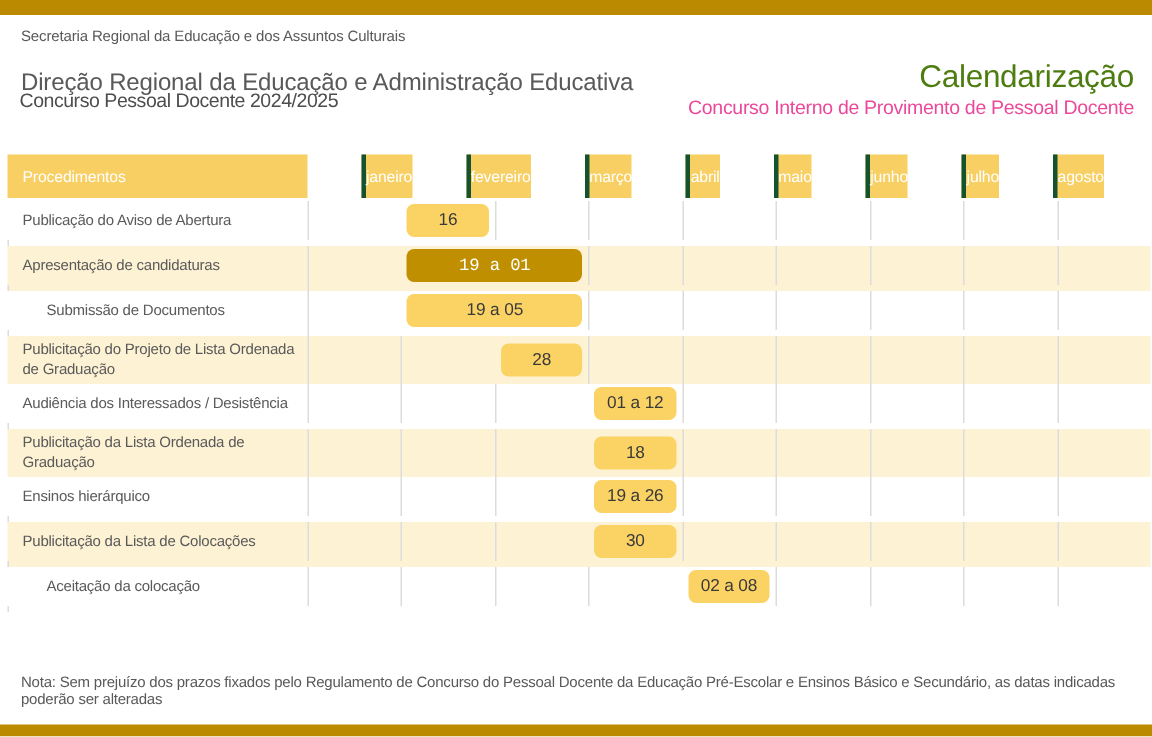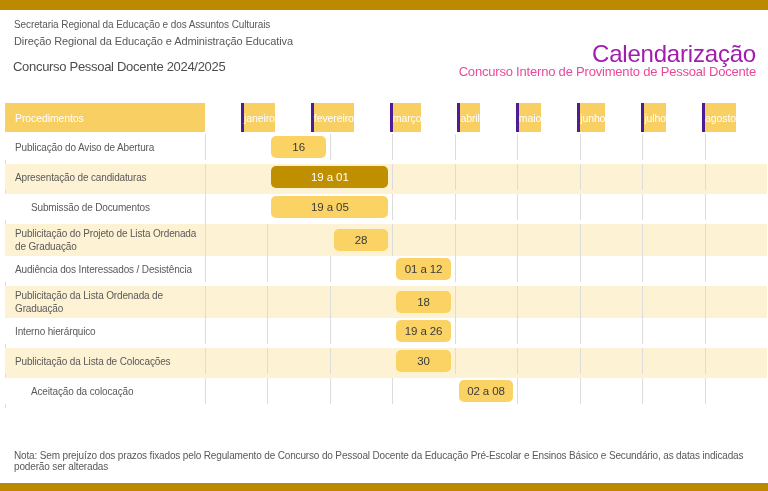"Direção Regional da Educação e" .org2 { font-size: 11px -> 16px; top: 35px -> 47px }
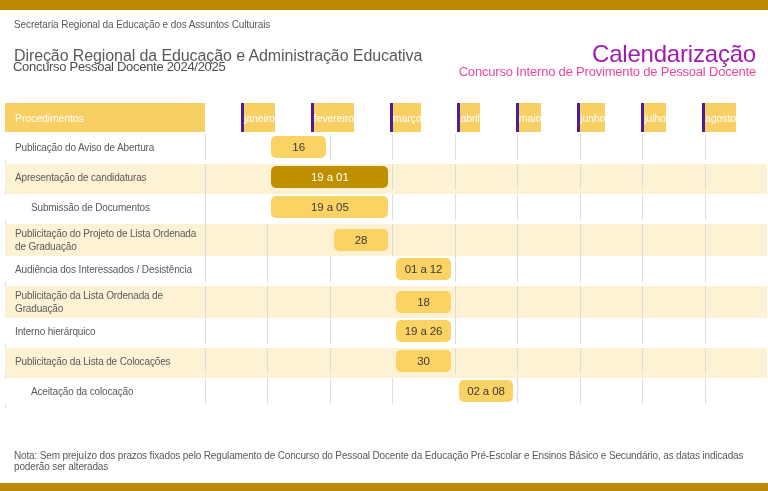"Calendarização" .cal-title { color: #a21caf -> #4d7c0f; font-size: 24px -> 21px }
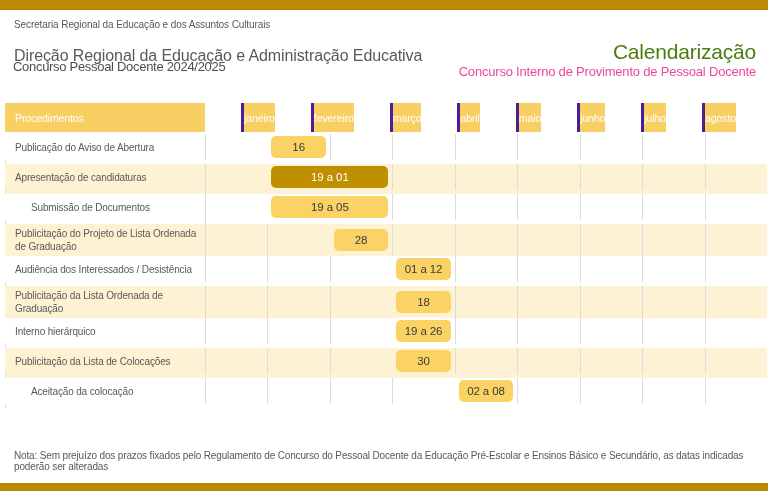"janeiro" .hcell.mcell { border-left: 3px solid #4c1d95 -> 3px solid #14532d }
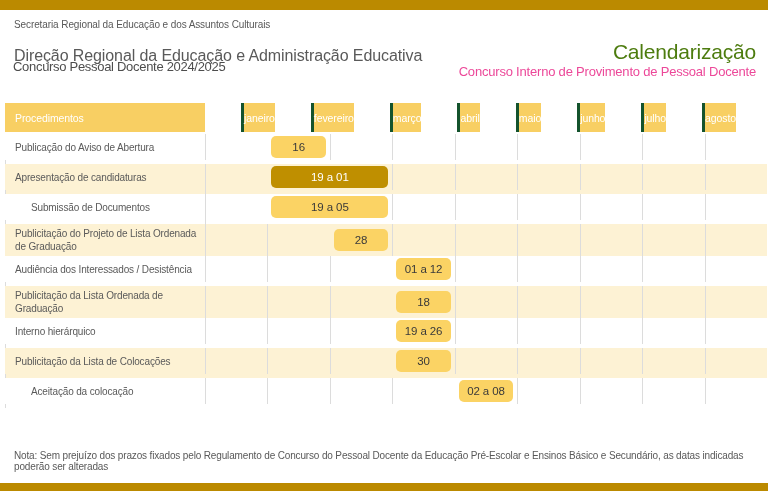"19 a 01" .pill.dark { font-family: none -> Liberation Mono, monospace }
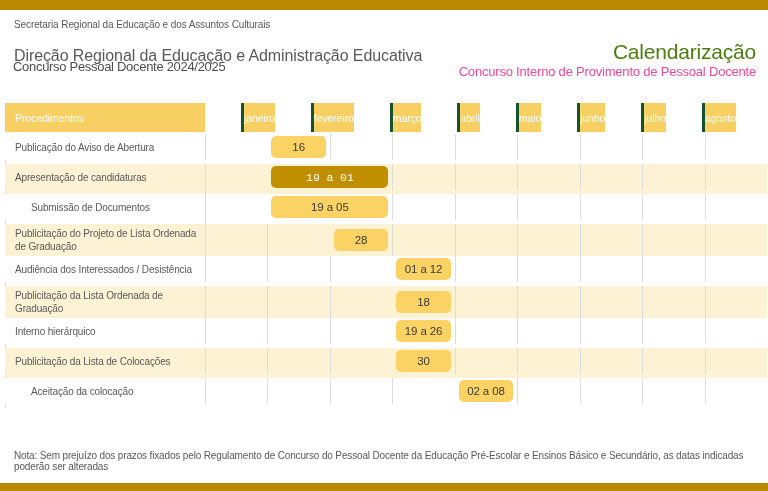"Interno hierárquico" div.lcell { text: Interno -> Ensinos }
